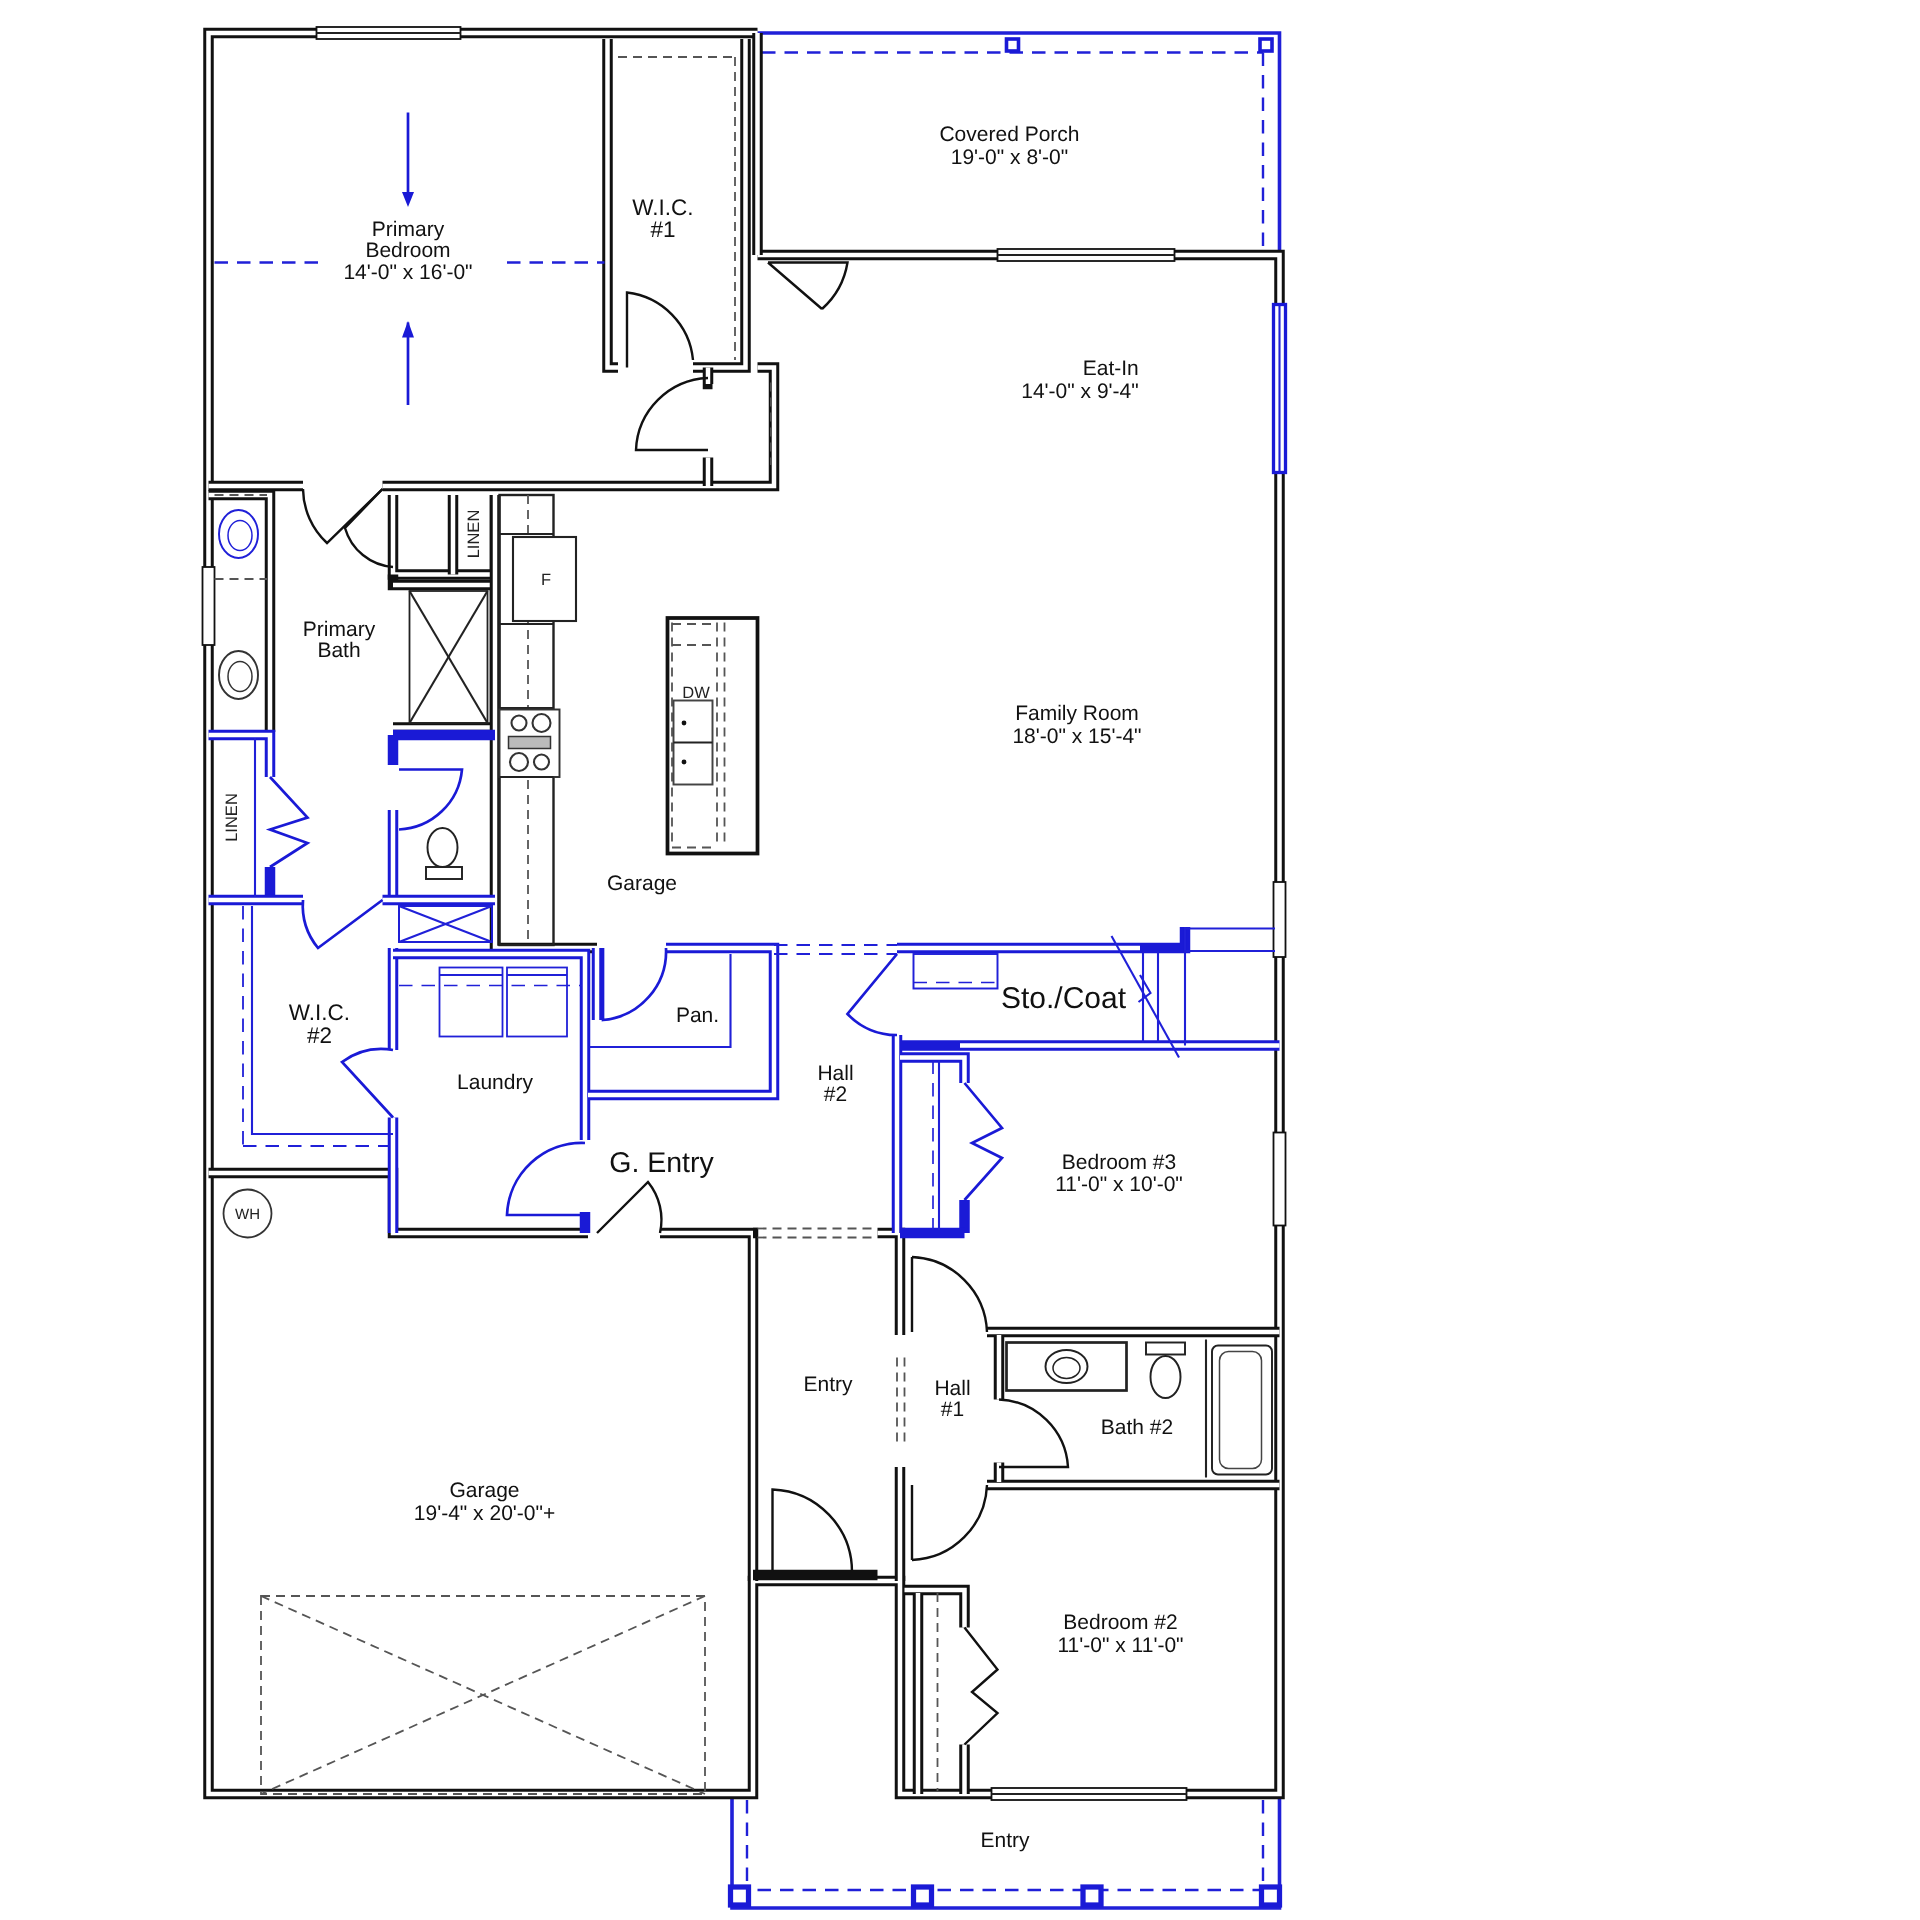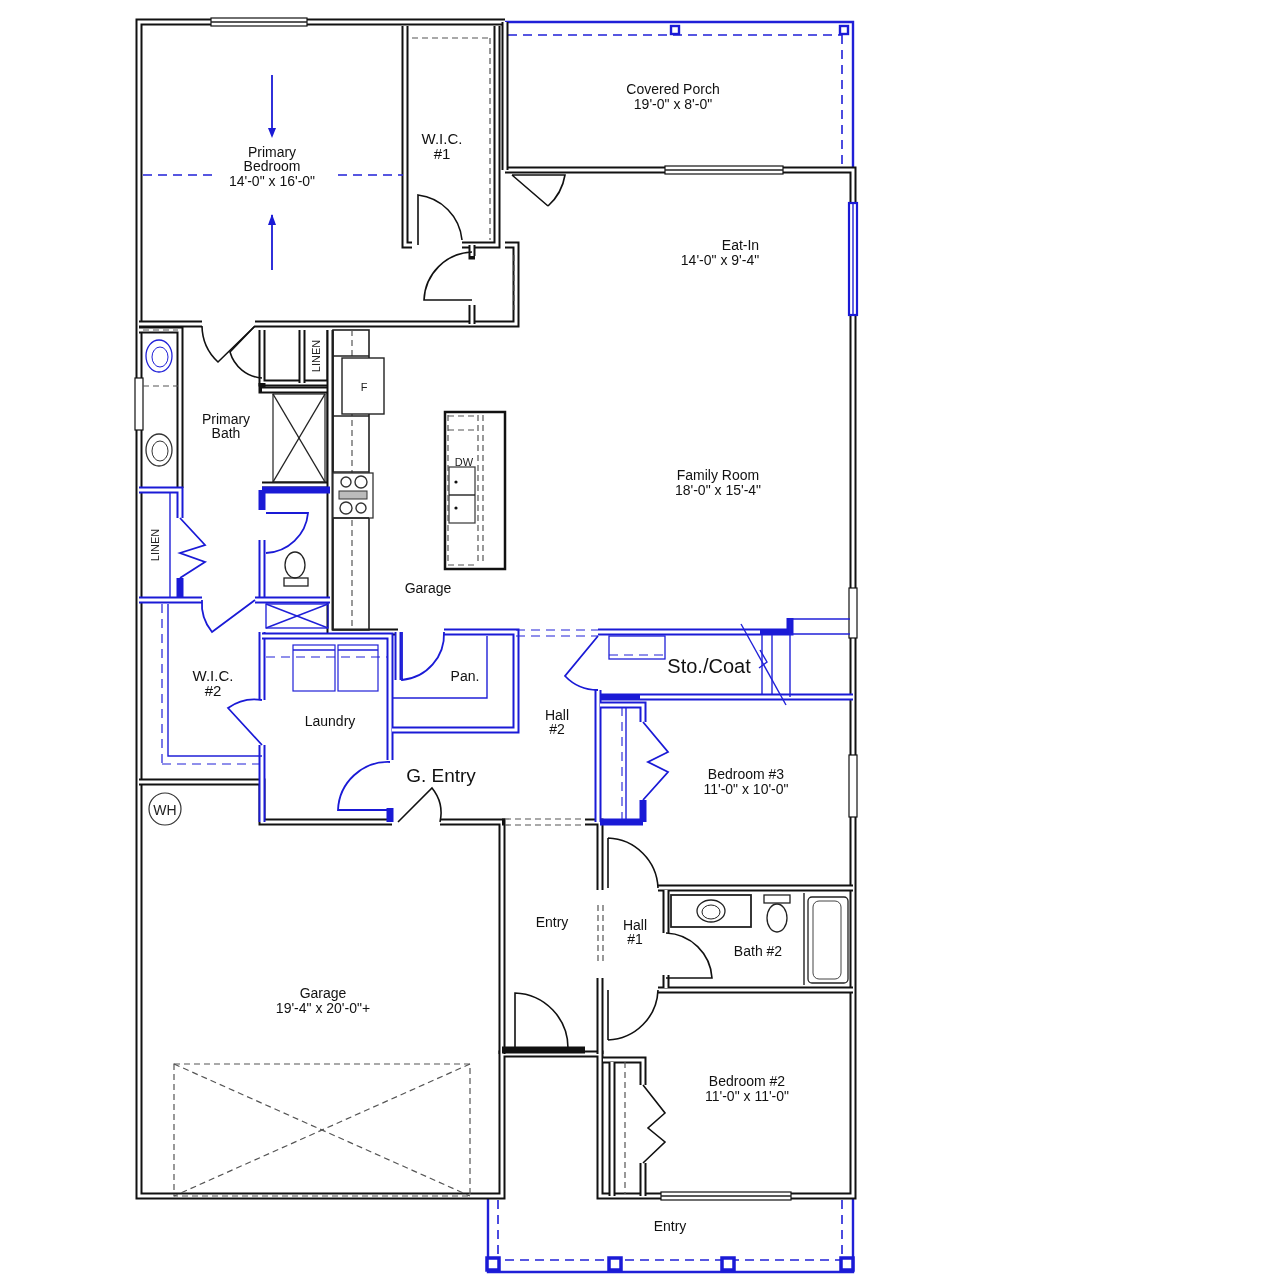"WH" span.fixture-label { font-size: 14px -> 10px }
